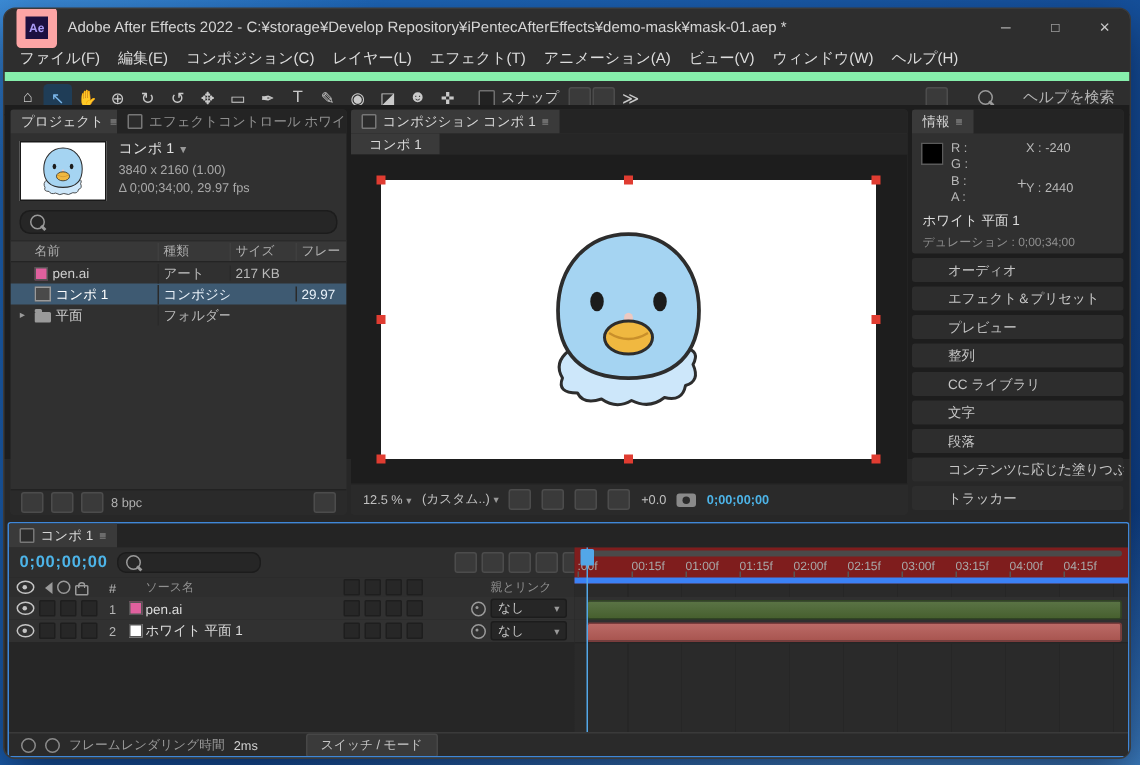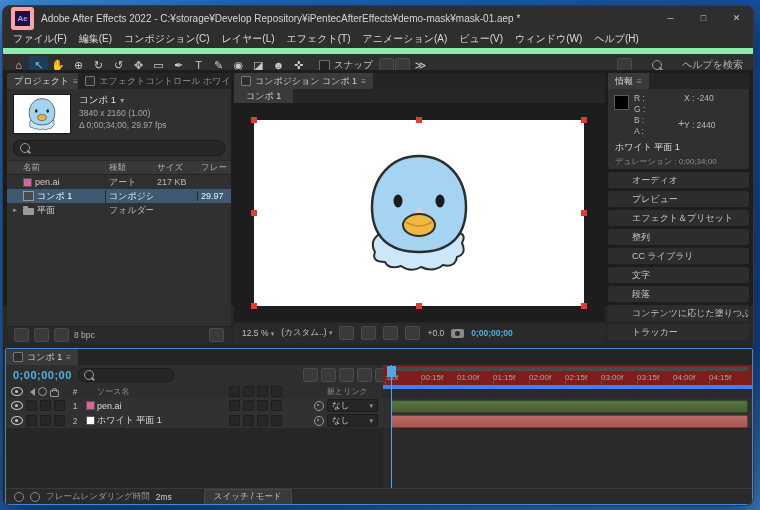"Ae" .appbadge { border: 4px solid #fca5a5 -> 6px solid #fca5a5 }
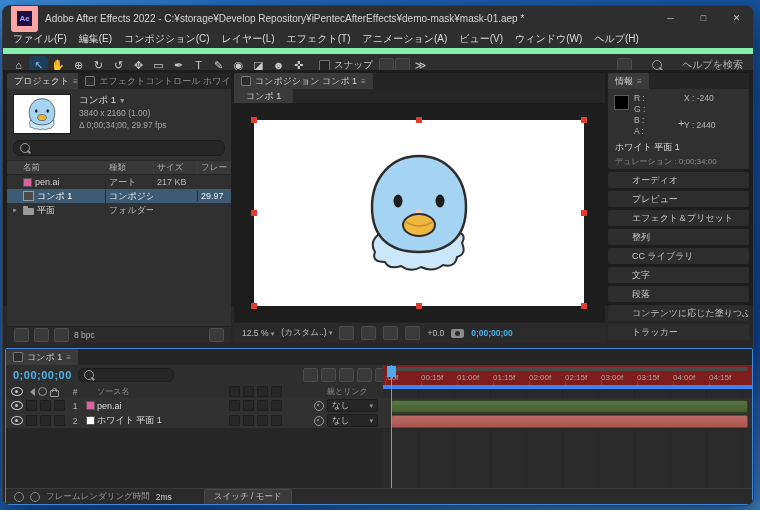"プレビュー" div.side-bar { order: before "エフェクト＆プリセット" -> after "エフェクト＆プリセット" }
